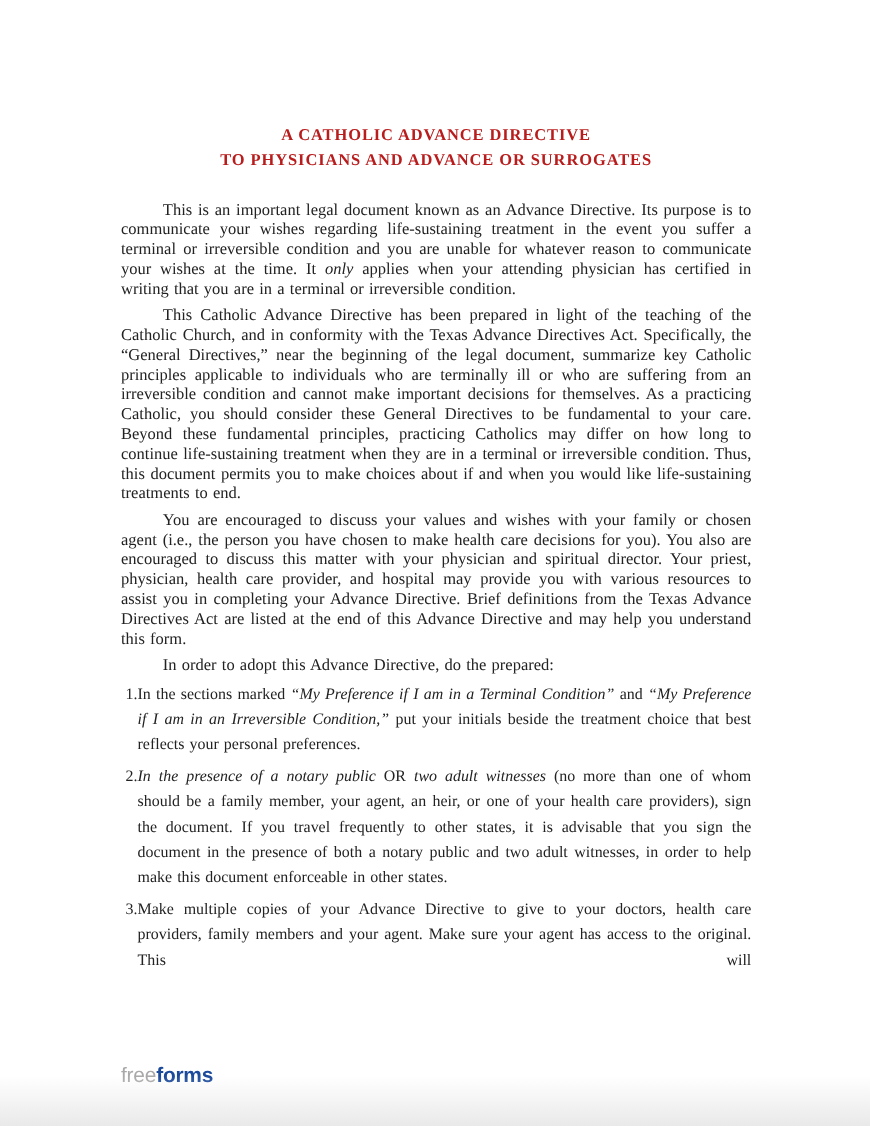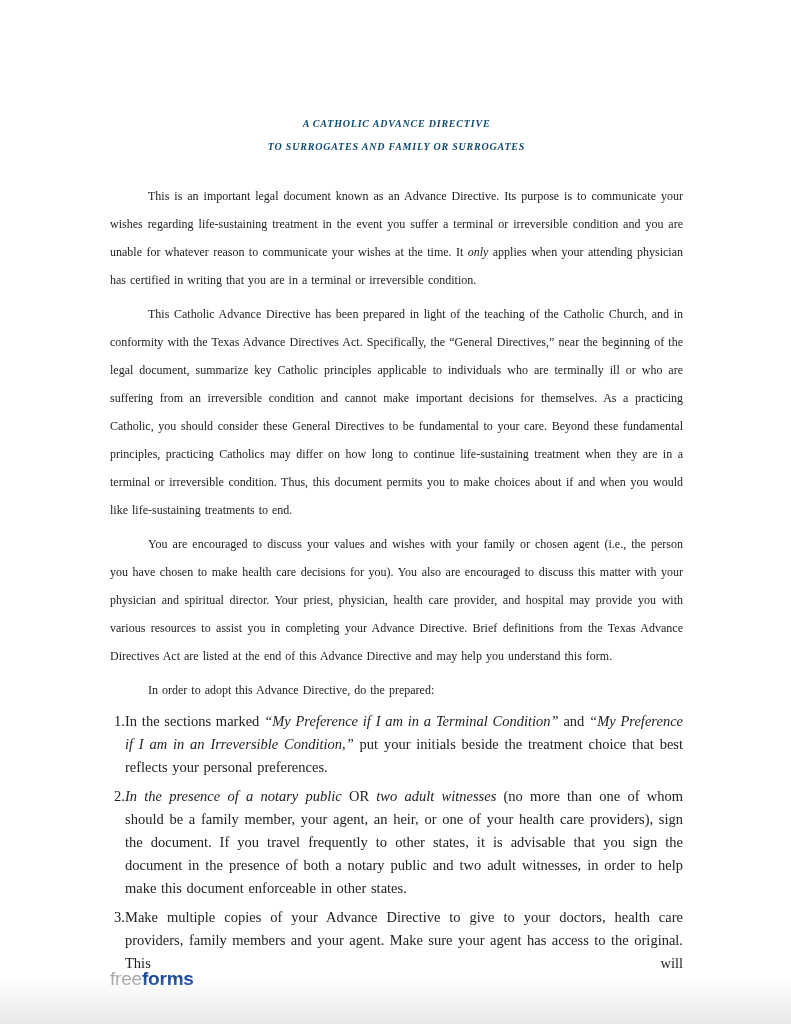"A CATHOLIC ADVANCE DIRECTIVE" .doc-title { color: #0c4a6e -> #b91c1c; font-size: 10px -> 15px; font-style: italic -> none }
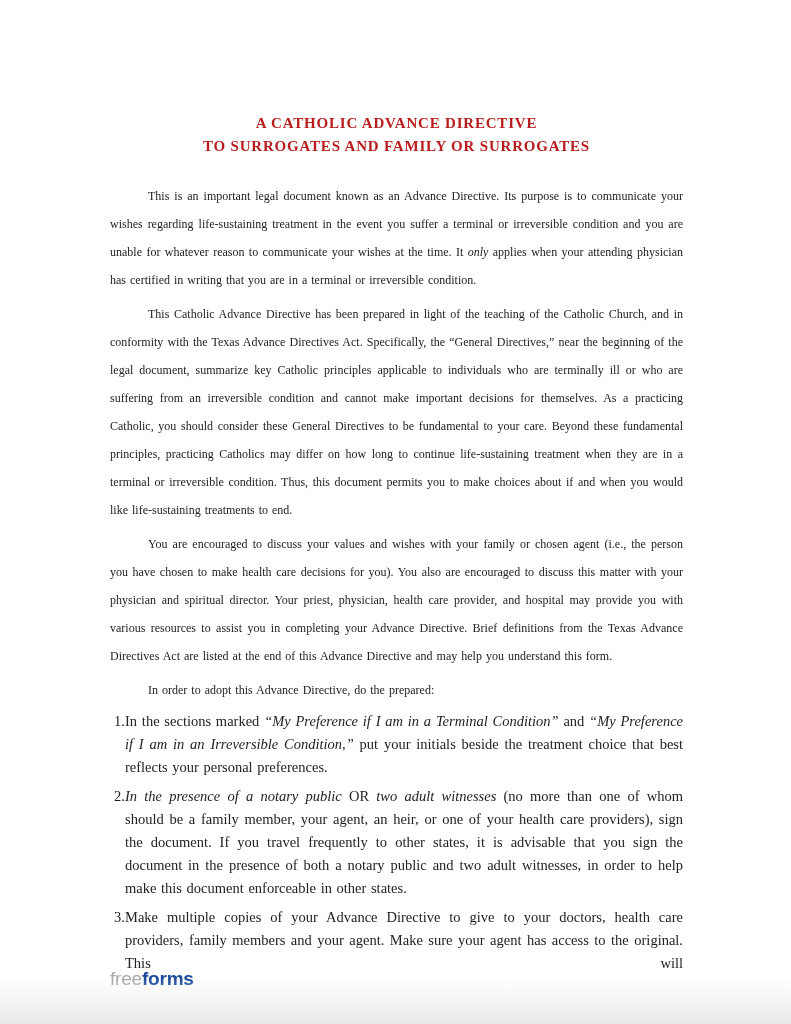"TO SURROGATES AND FAMILY OR" span.title-line { text: SURROGATES AND FAMILY -> PHYSICIANS AND ADVANCE }
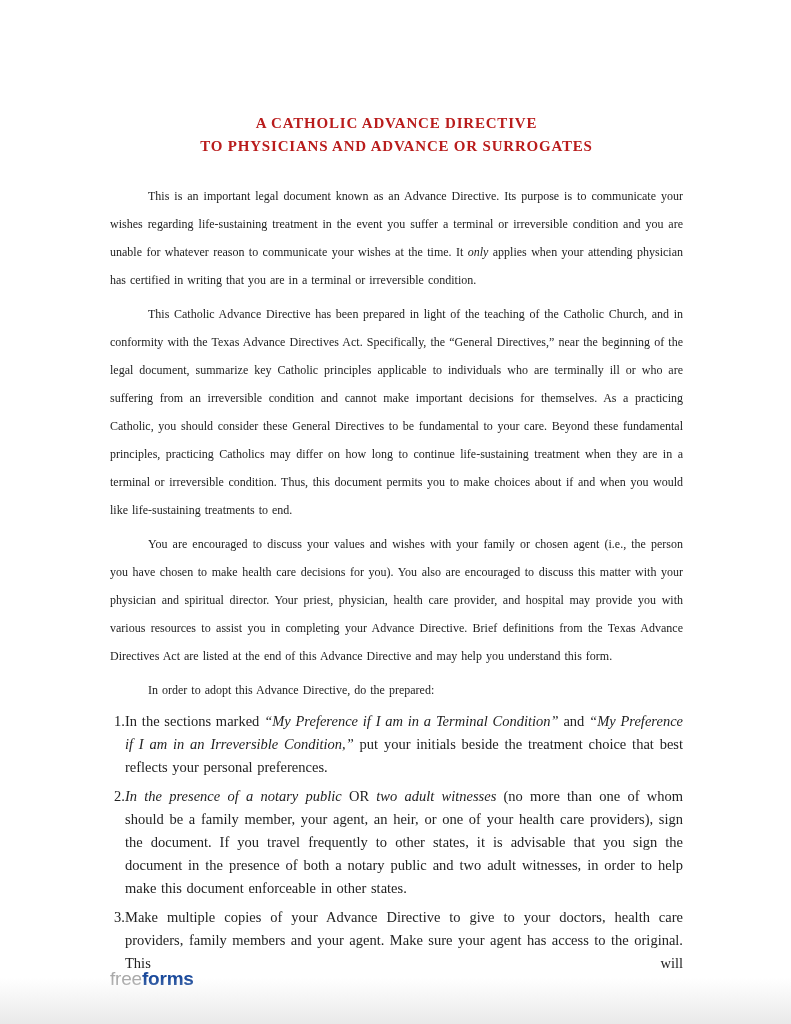"This is an important legal" .para { font-size: 12px -> 15px; line-height: 28px -> 18px }
